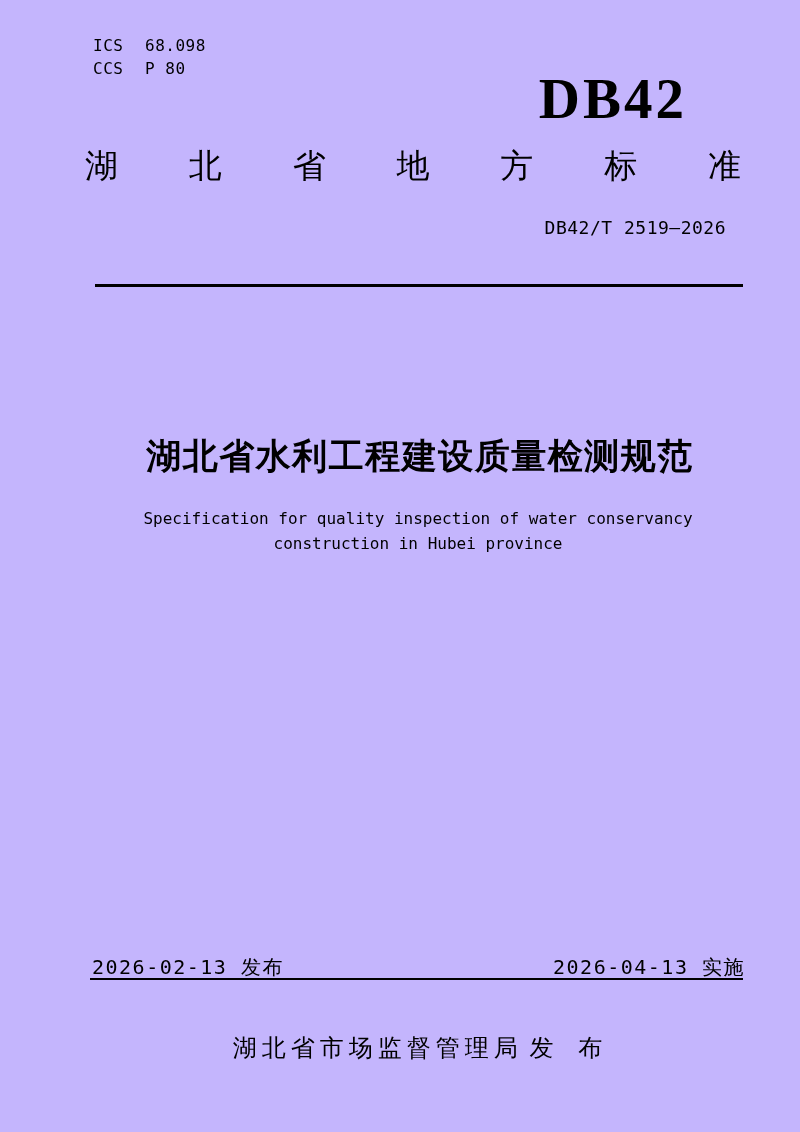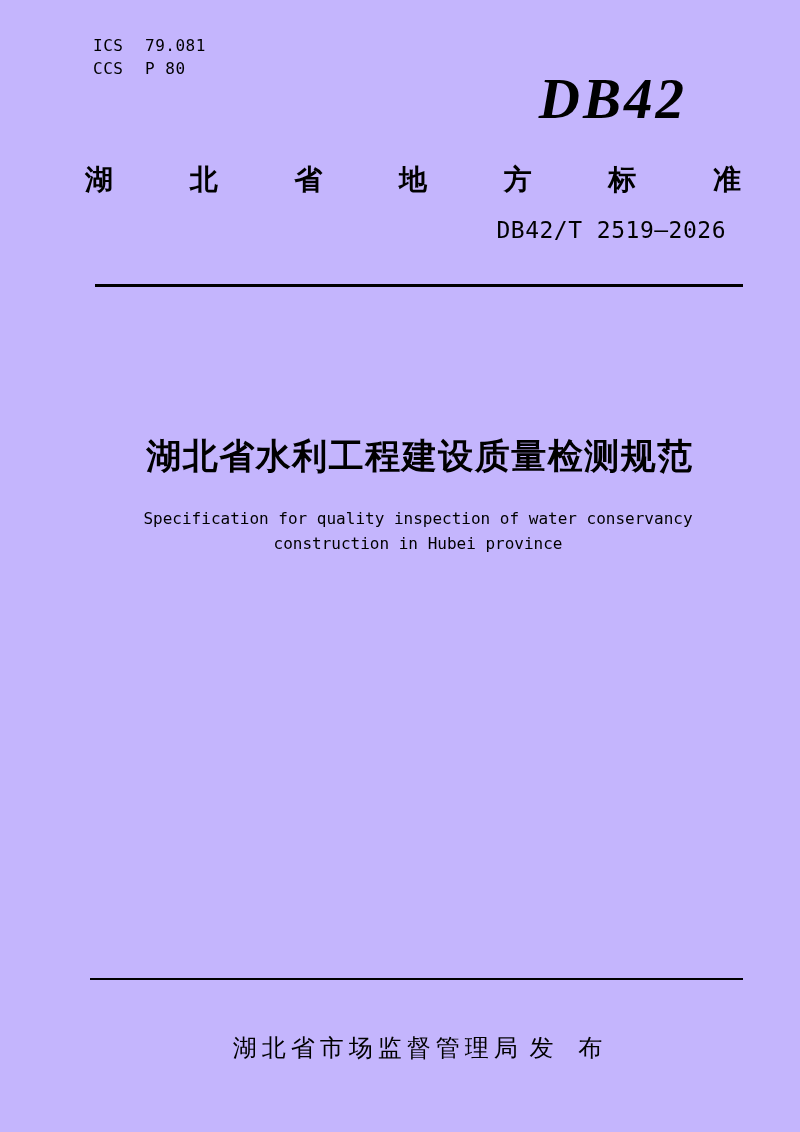"79.081" span.code-value { text: 79.081 -> 68.098 }
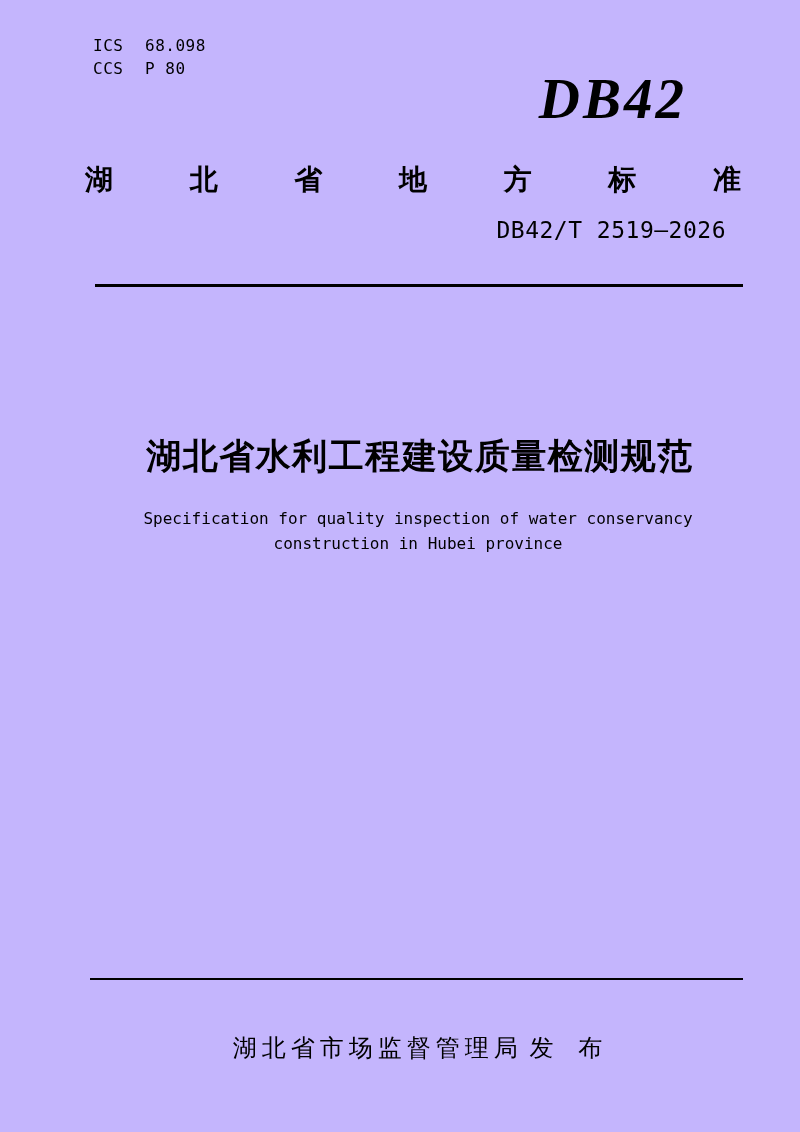"DB42" .db-logo { font-style: italic -> none }
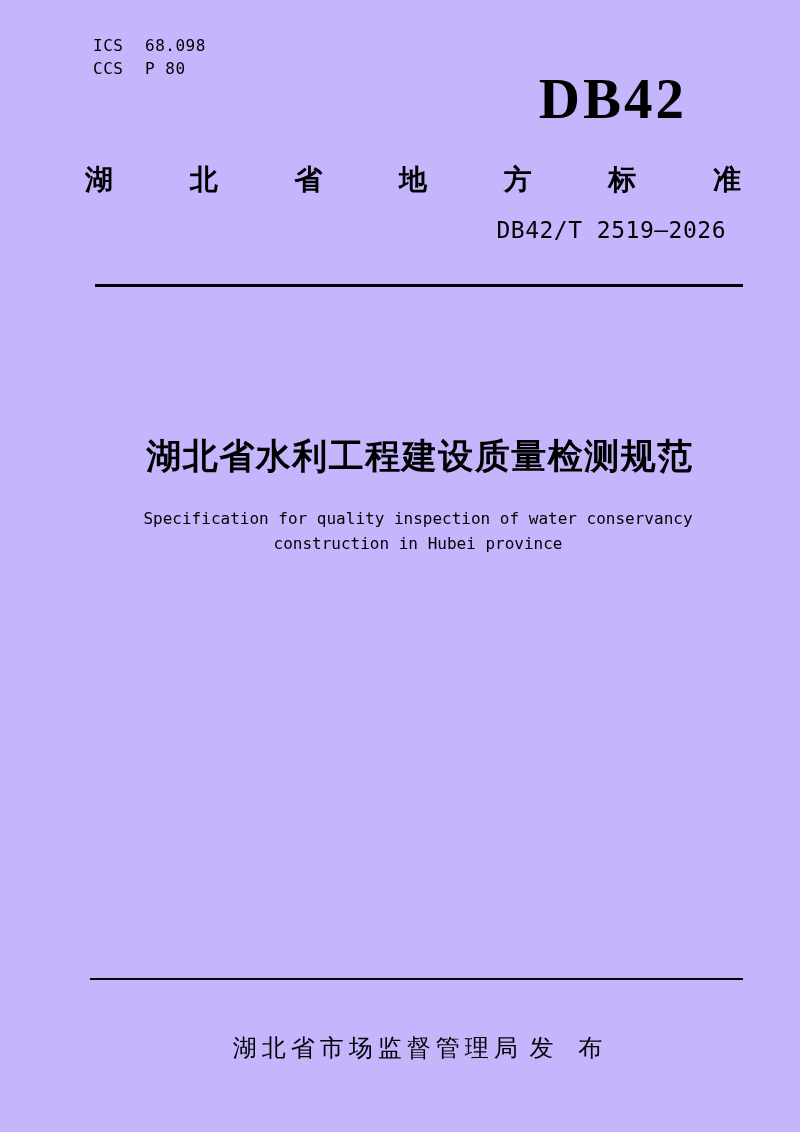"湖北省地方标准" .std-category { font-size: 28px -> 33px; font-weight: 700 -> 400; top: 158px -> 144px }
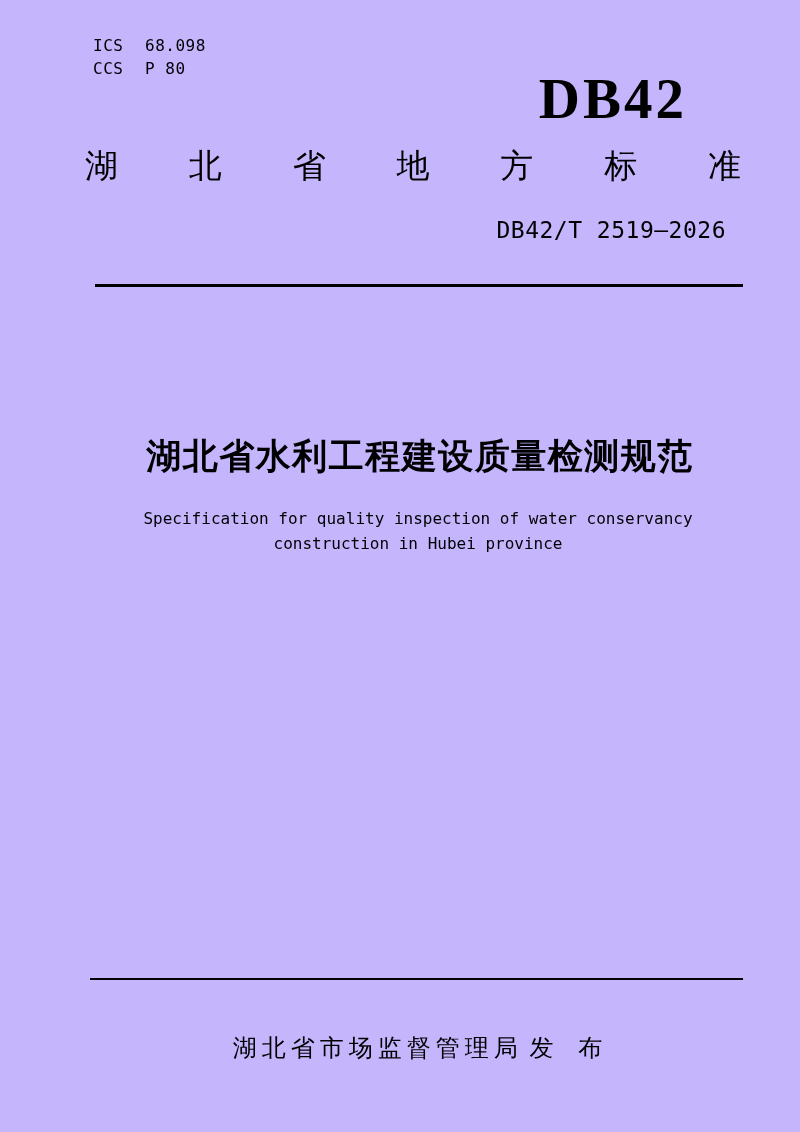"DB42/T 2519—2026" .std-code { font-size: 23px -> 18px }
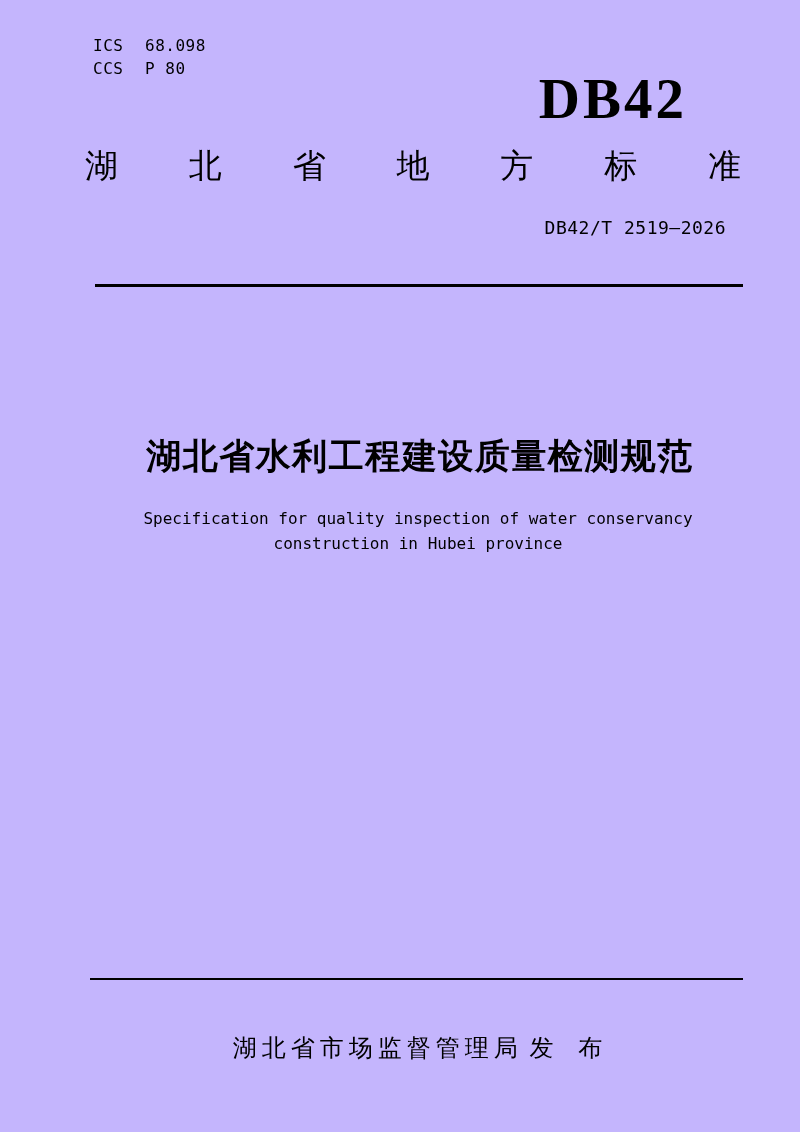"2026-02-13 发布" div.dates-row { html: none -> <div> <div> <span>2026-02-13</span> <span>发布</span> </div> <div> <span>2026-04-13</span> <span>实施</span> </div> </div> }
